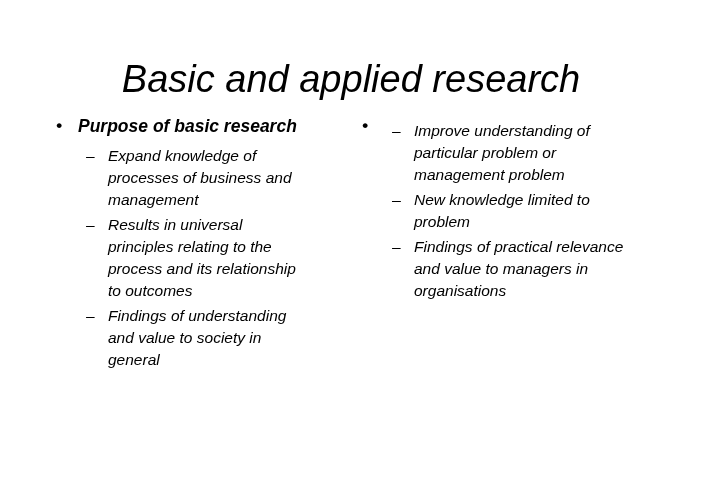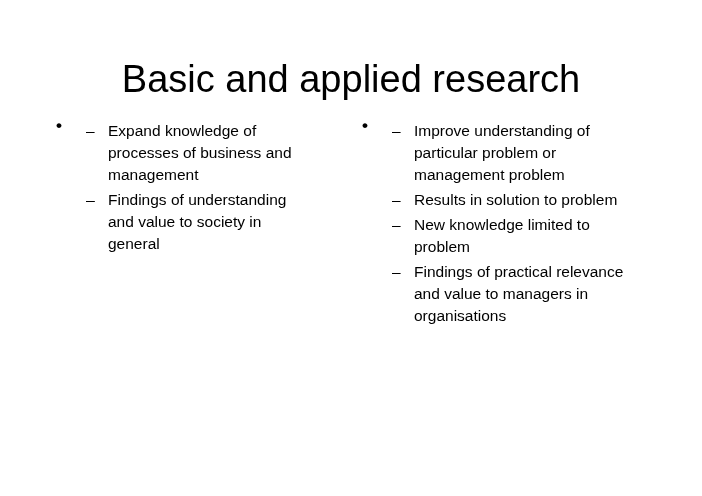"Basic and applied research" .slide { font-style: none -> italic }
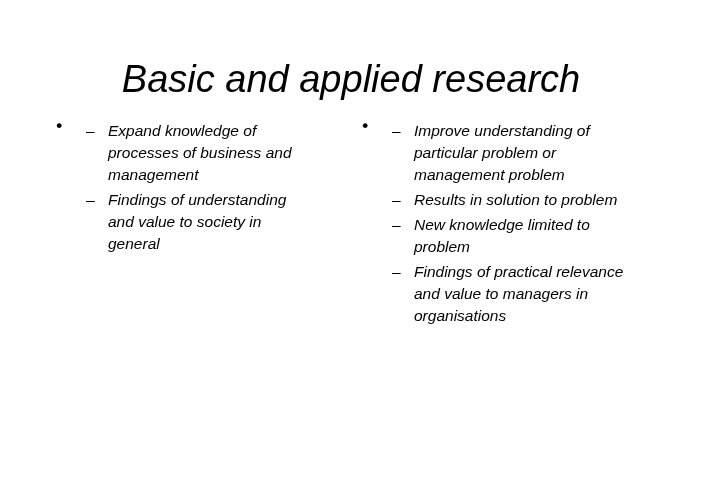"Purpose of basic research" span { html: none -> <span>Purpose of basic research</span> }
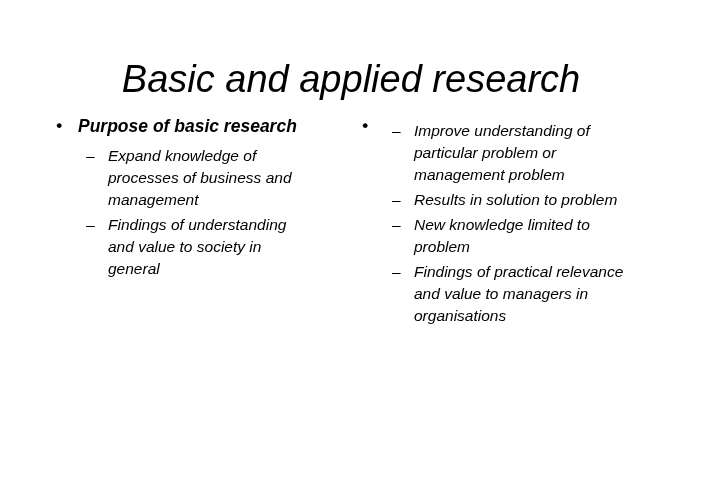"Results in solution to problem" span { html: <span>Results in solution to problem</span> -> none }
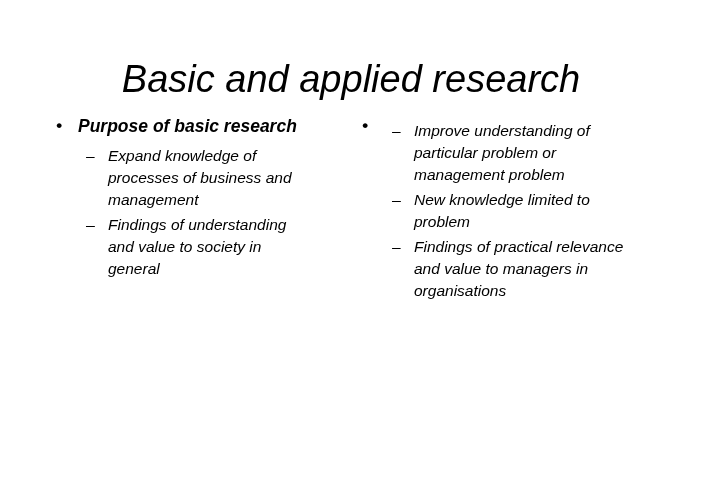"Results in universal principles relating" span { html: none -> <span>Results in universal principles relating to the process and its relationship to outcomes</span> }
